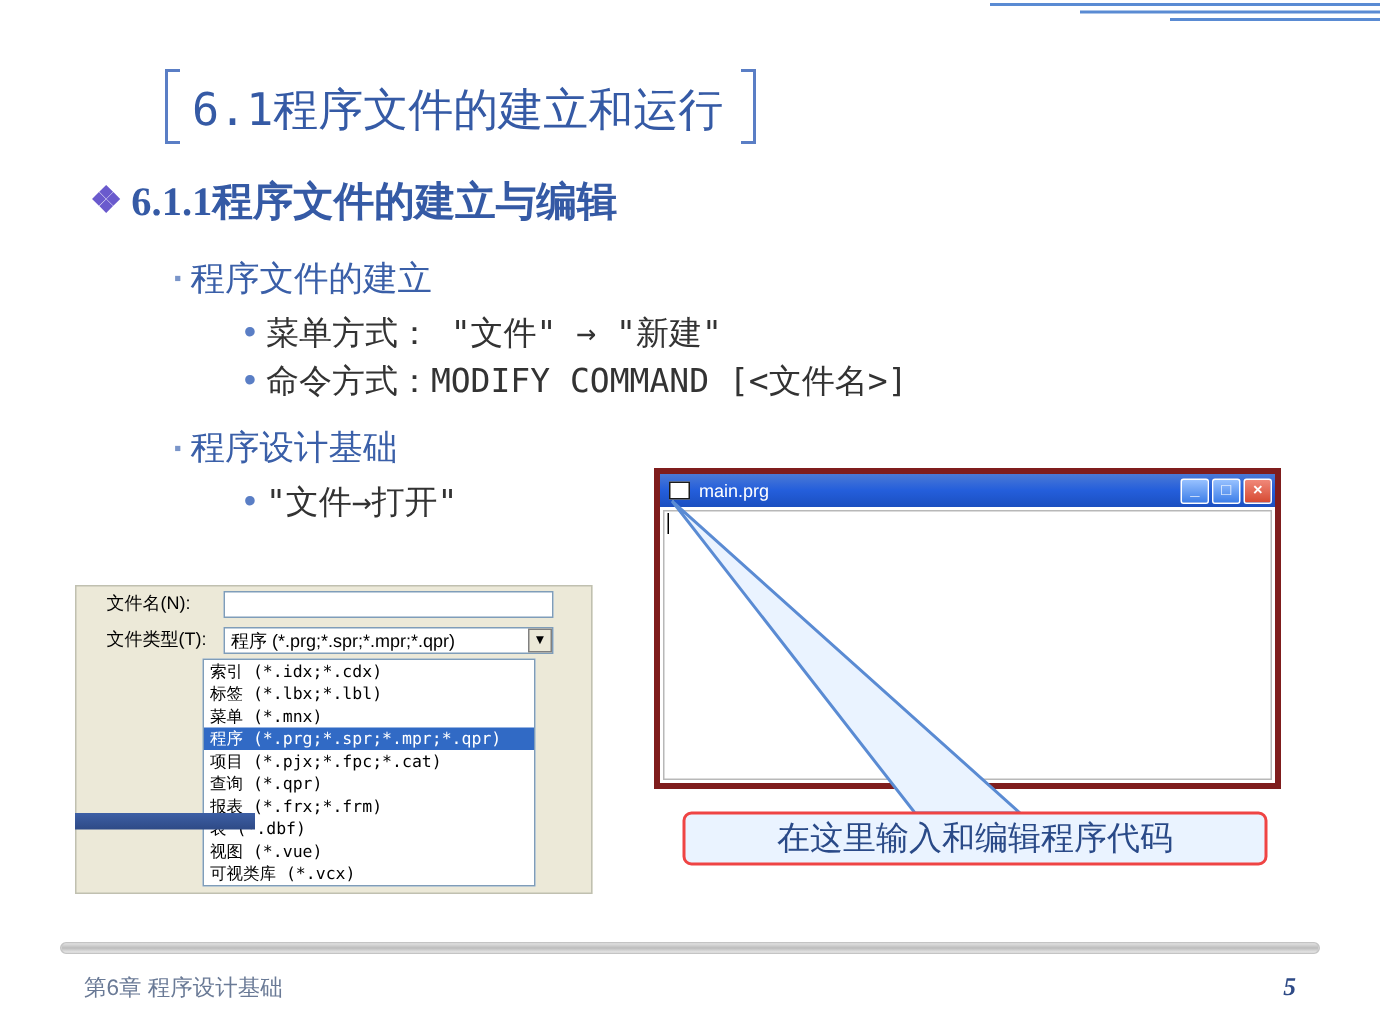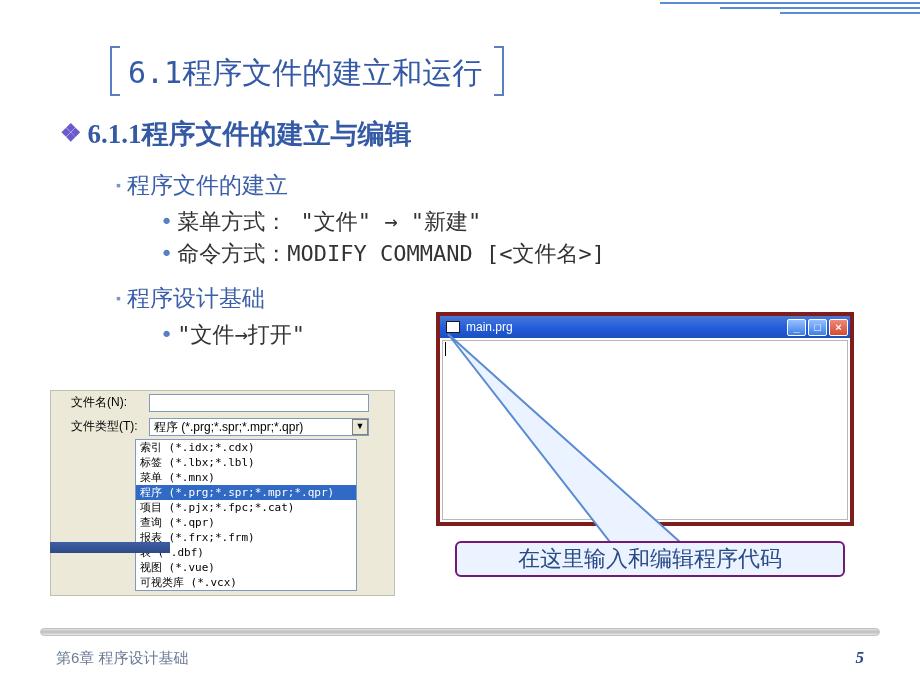"在这里输入和编辑程序代码" .callout-box { border: 2px solid #701a75 -> 2px solid #ef4444 }
